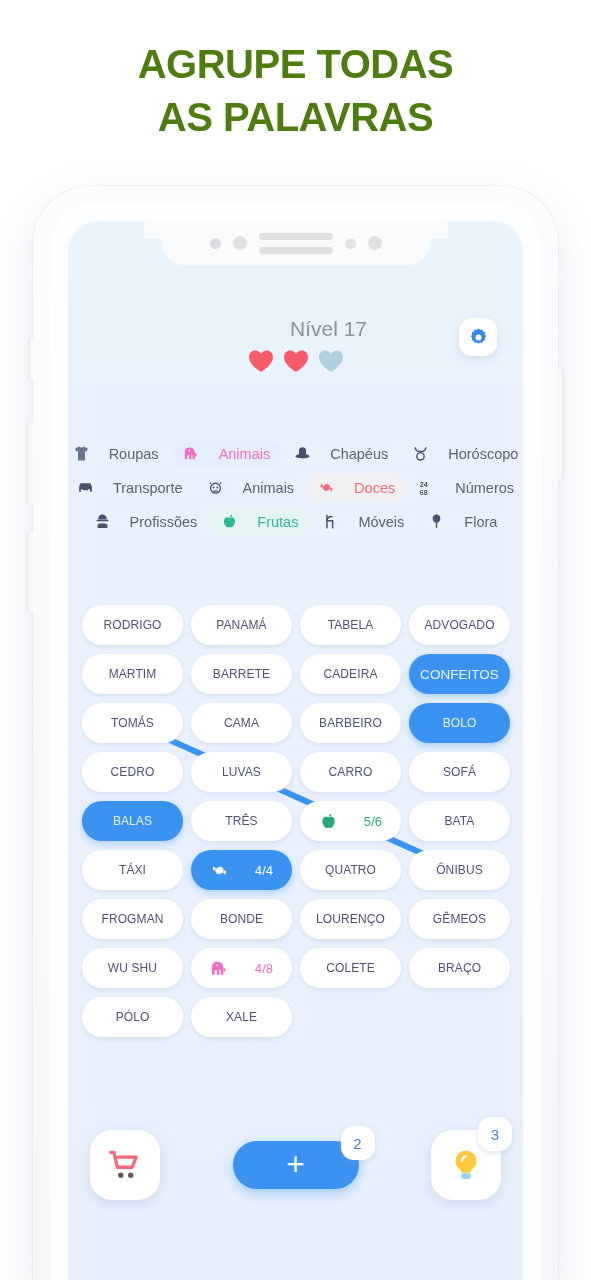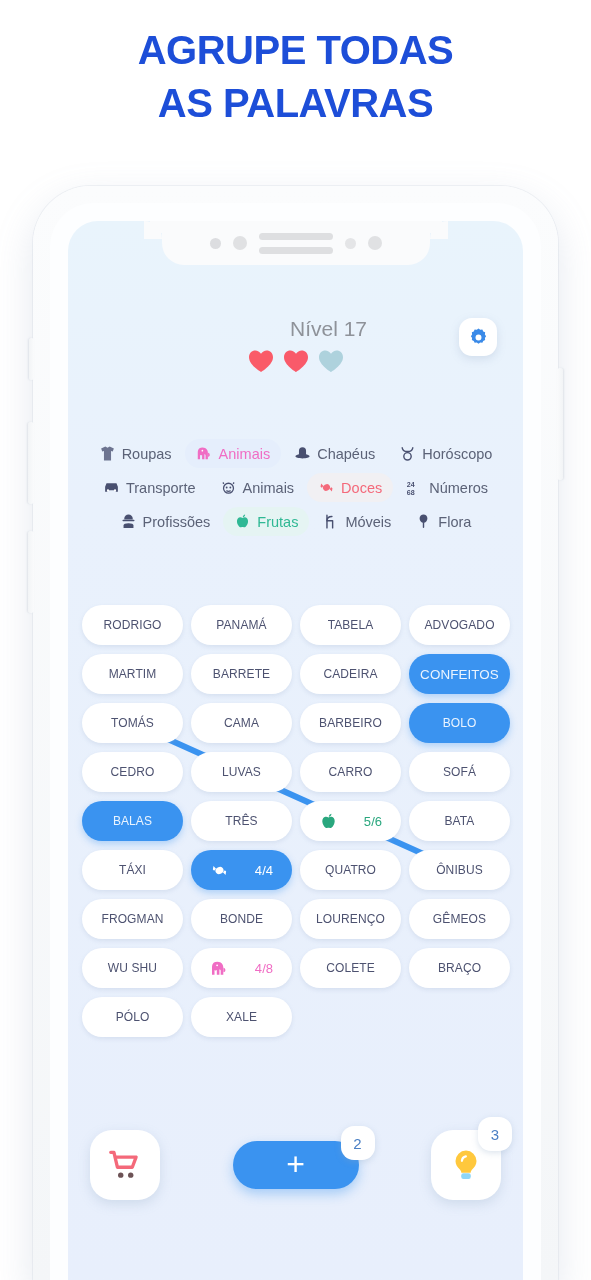"AGRUPE TODAS" .headline { color: #1d4ed8 -> #4d7c0f; top: 24px -> 38px }
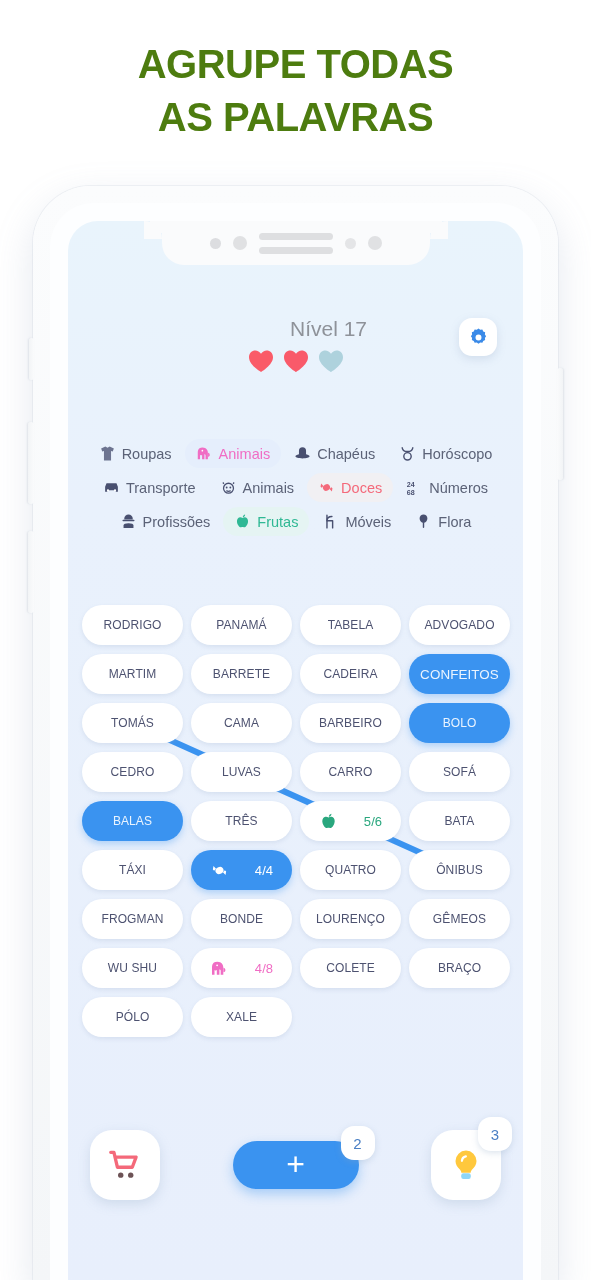"Roupas" .chip { gap: 6px -> 19px }
